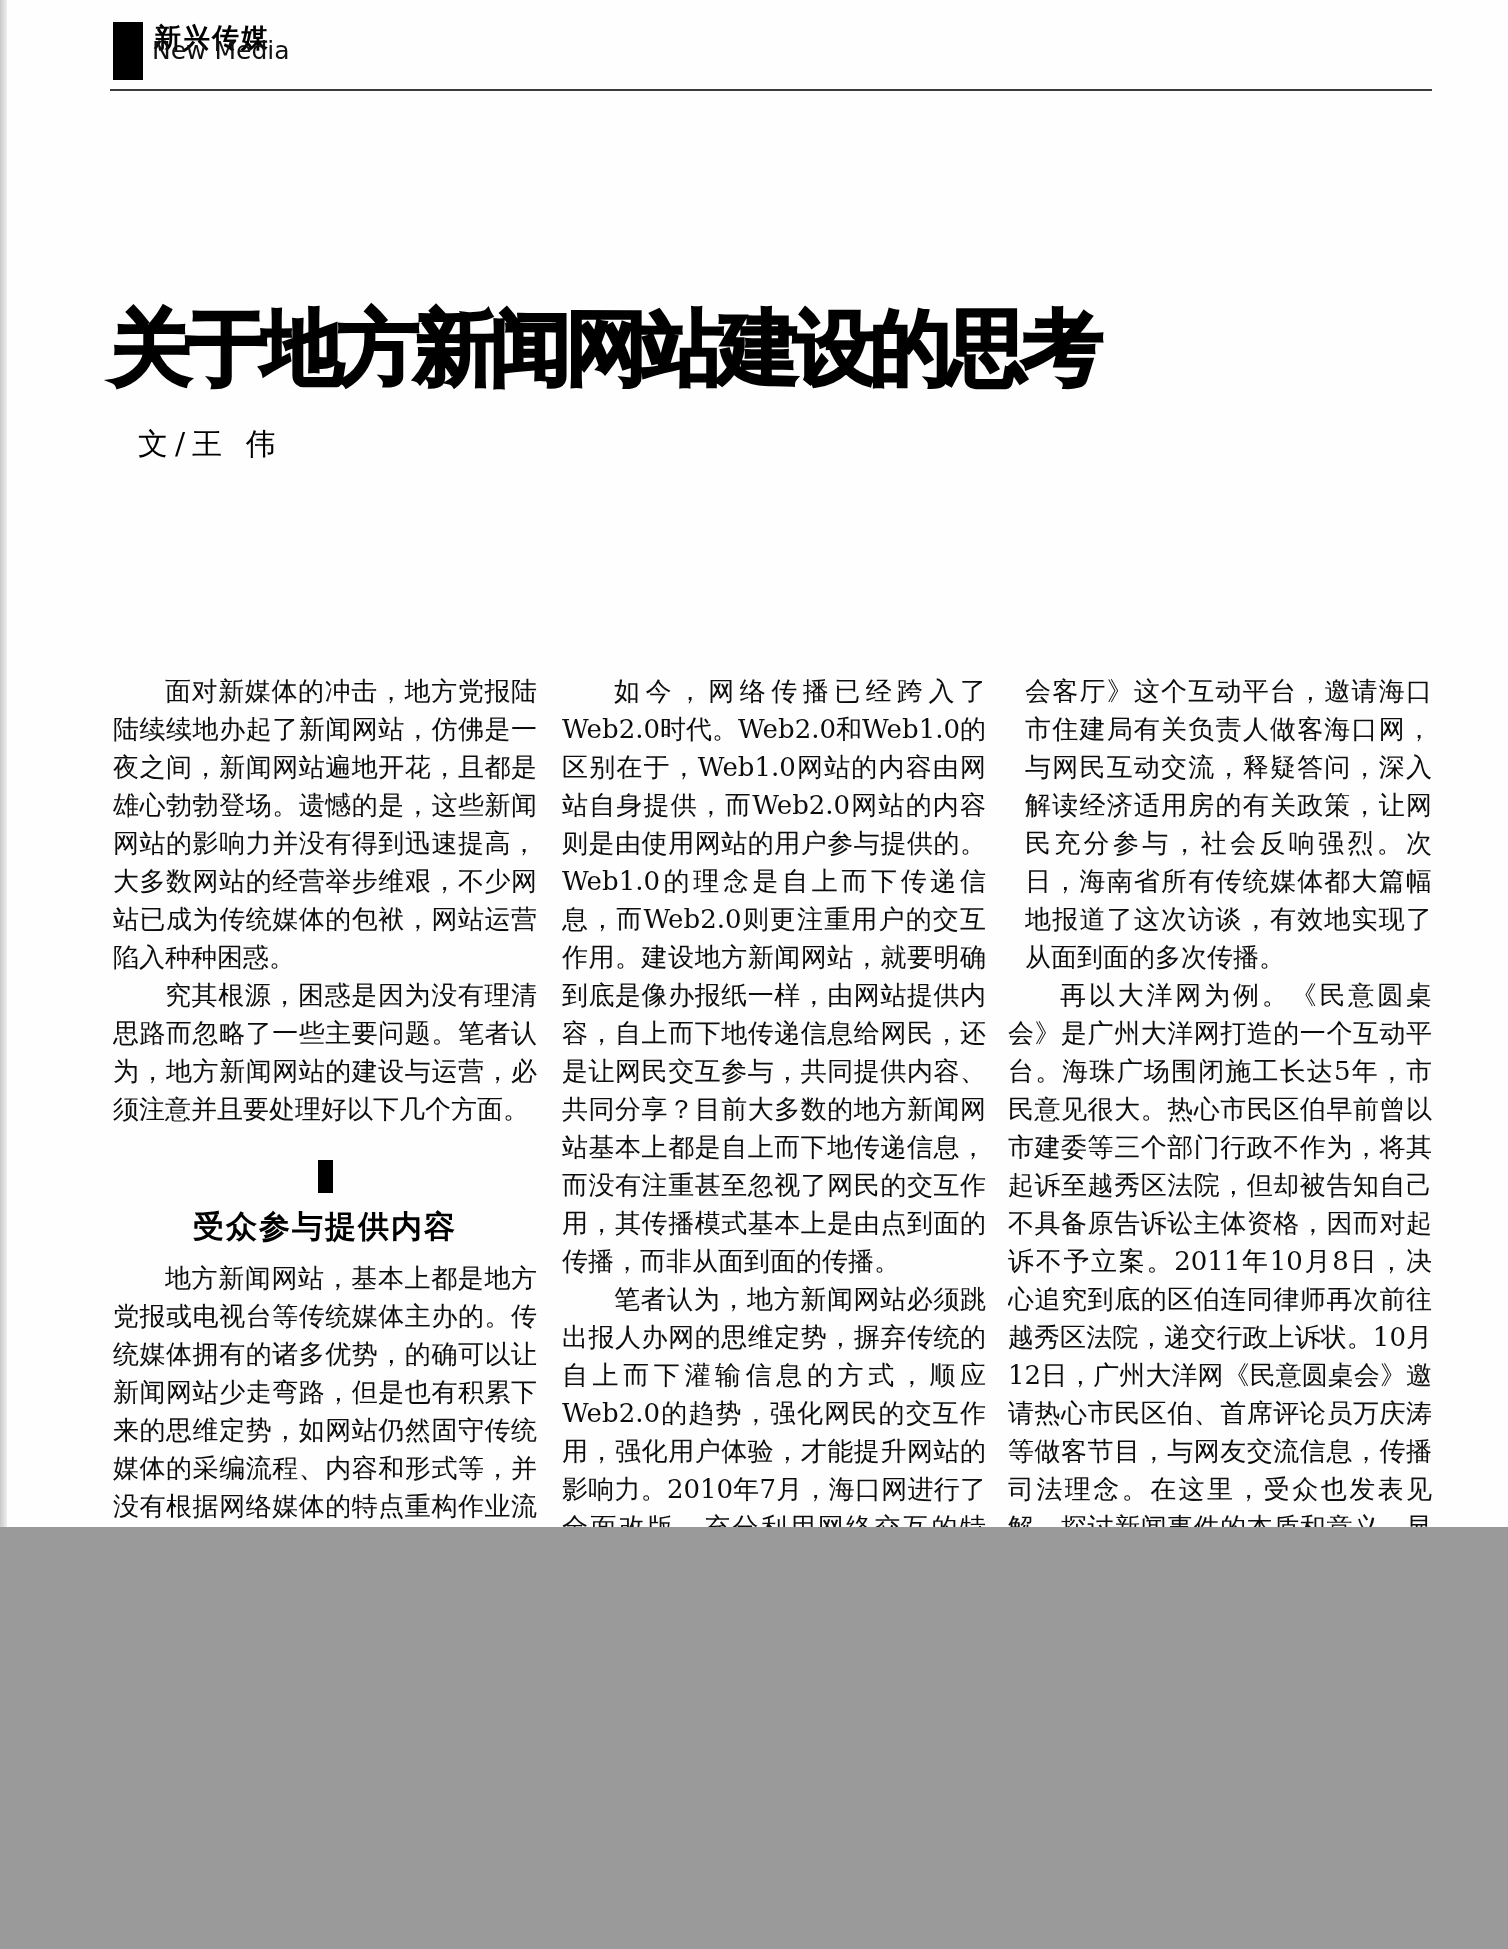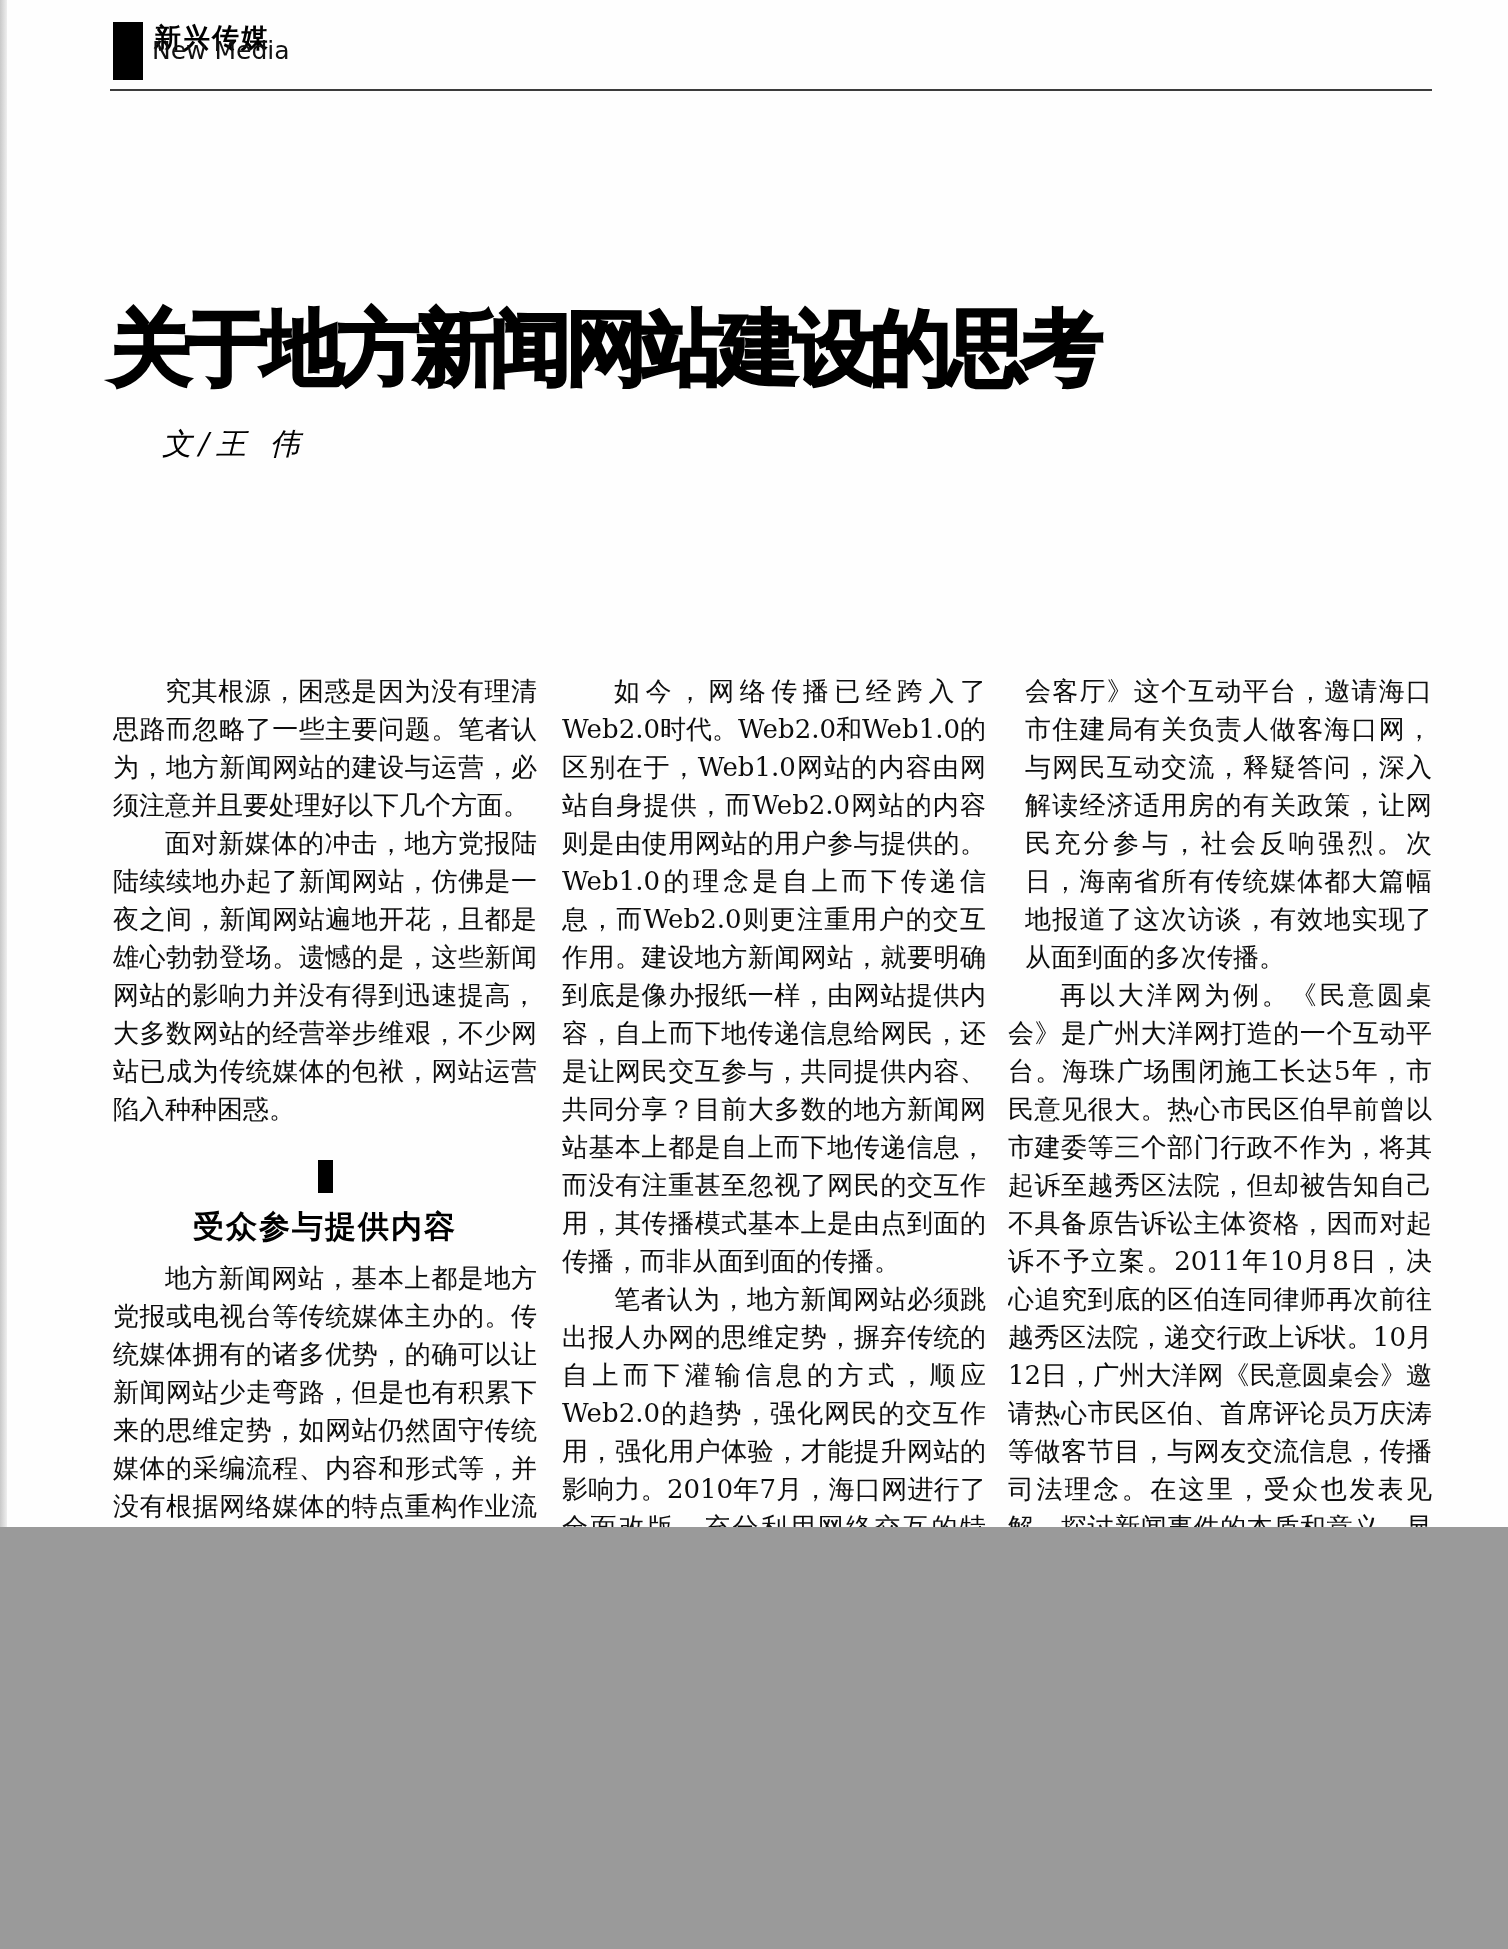"文/王 伟" .byline { font-style: italic -> none; margin-left: 24px -> none }
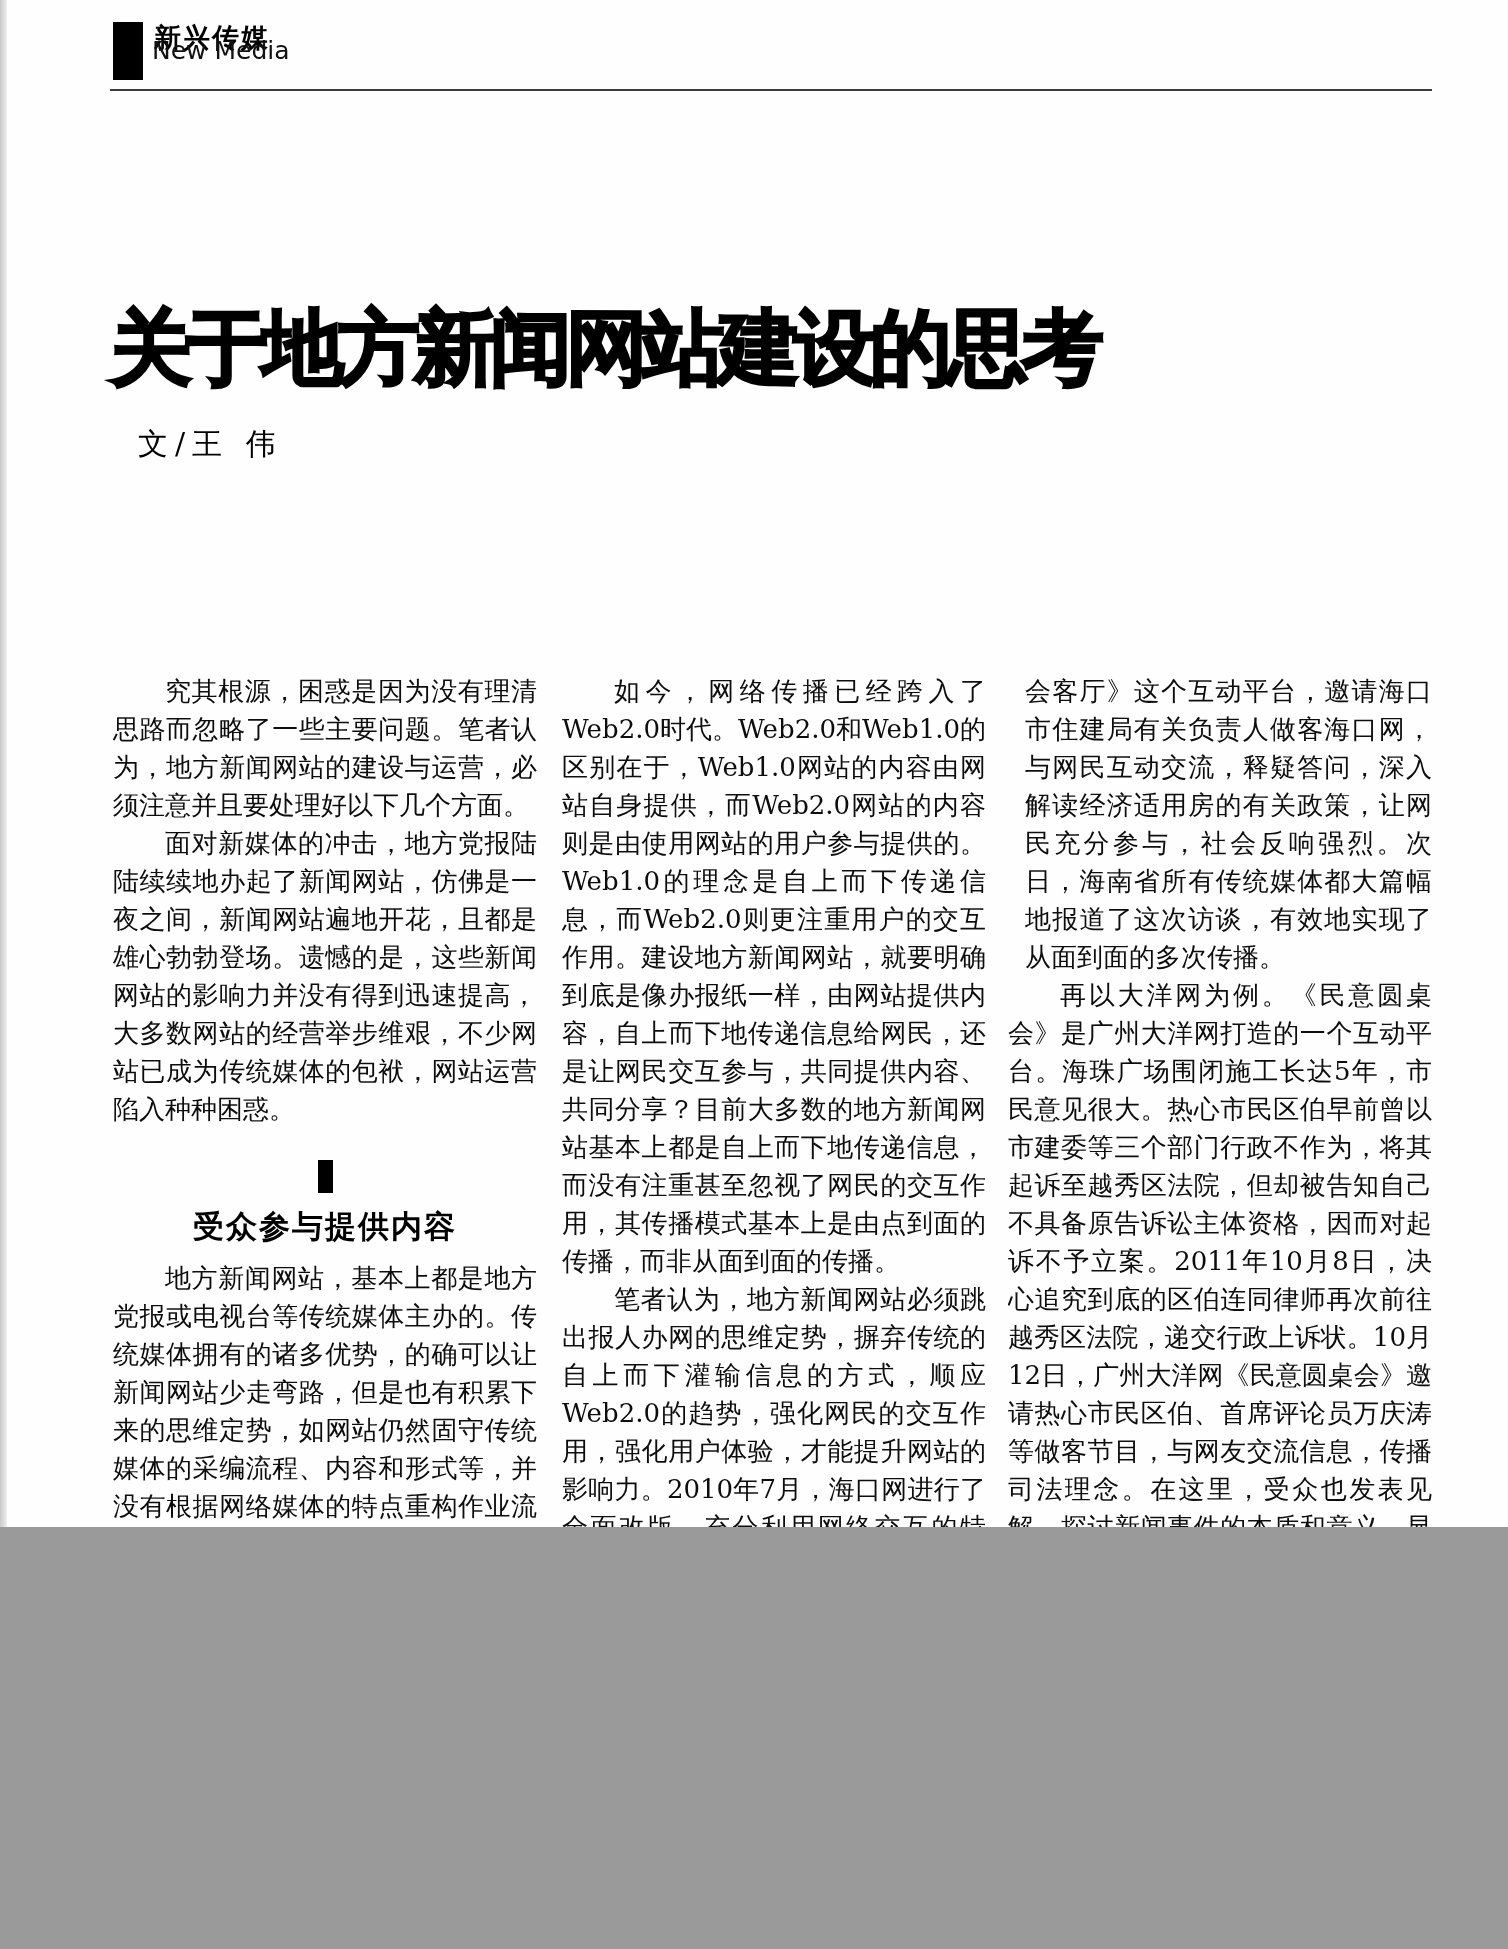"究其根源，困惑是因为没有理清思路而忽略了一些主要问题。笔者认为，地方新闻网站的建" p { order: before "面对新媒体的冲击，地方党报陆陆续续地办起了新闻网站，仿佛是一夜之间，新闻网站遍地" -> after "面对新媒体的冲击，地方党报陆陆续续地办起了新闻网站，仿佛是一夜之间，新闻网站遍地" }
